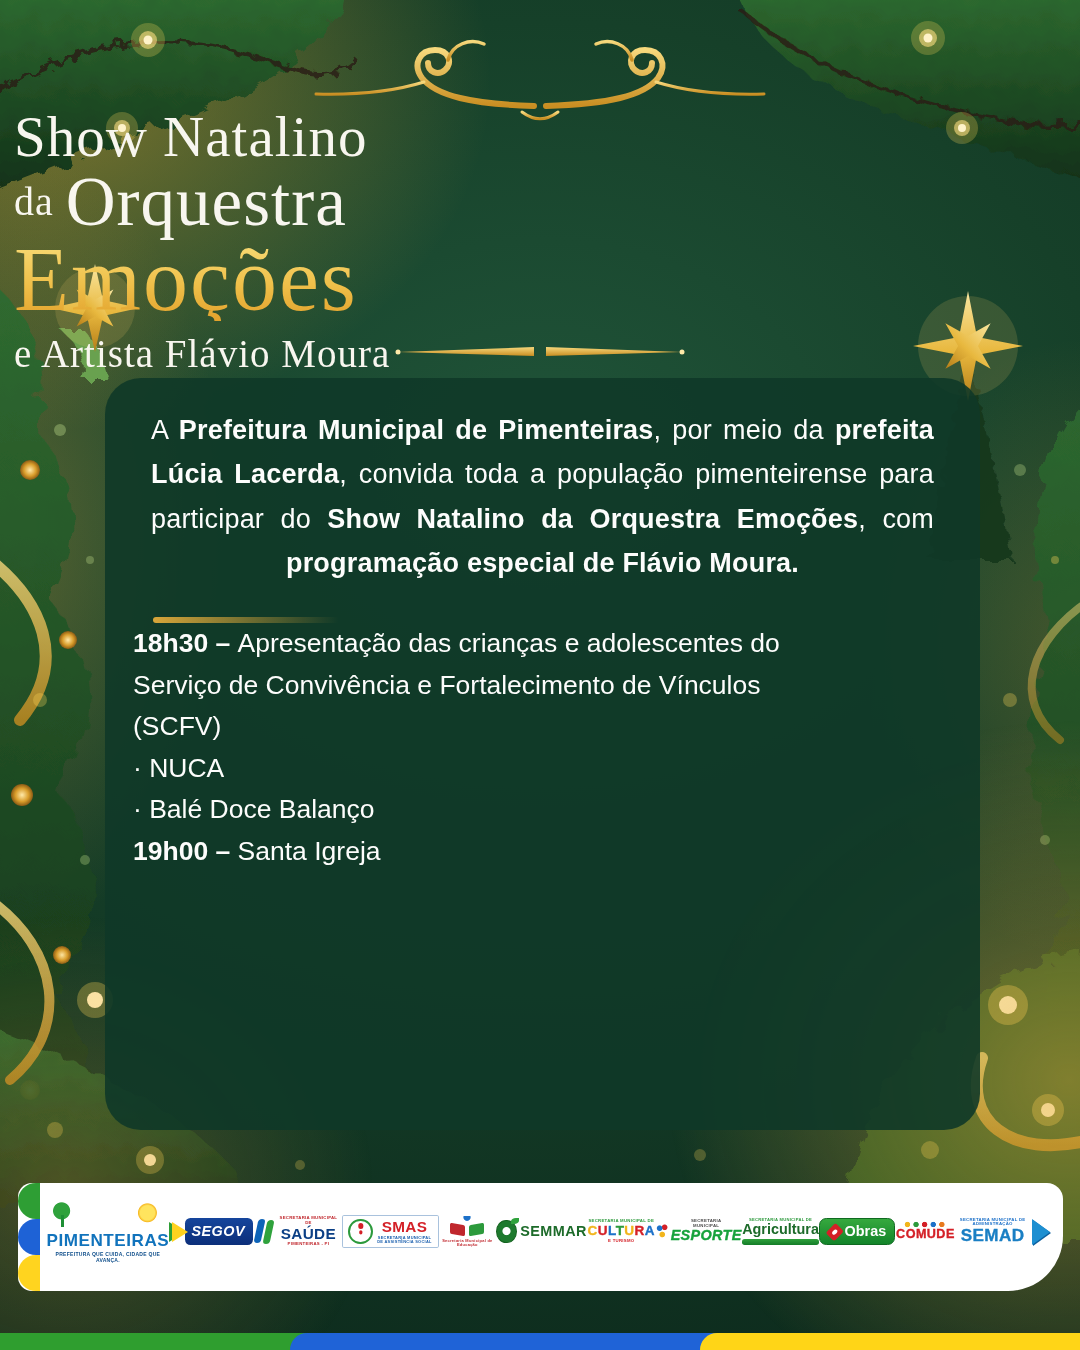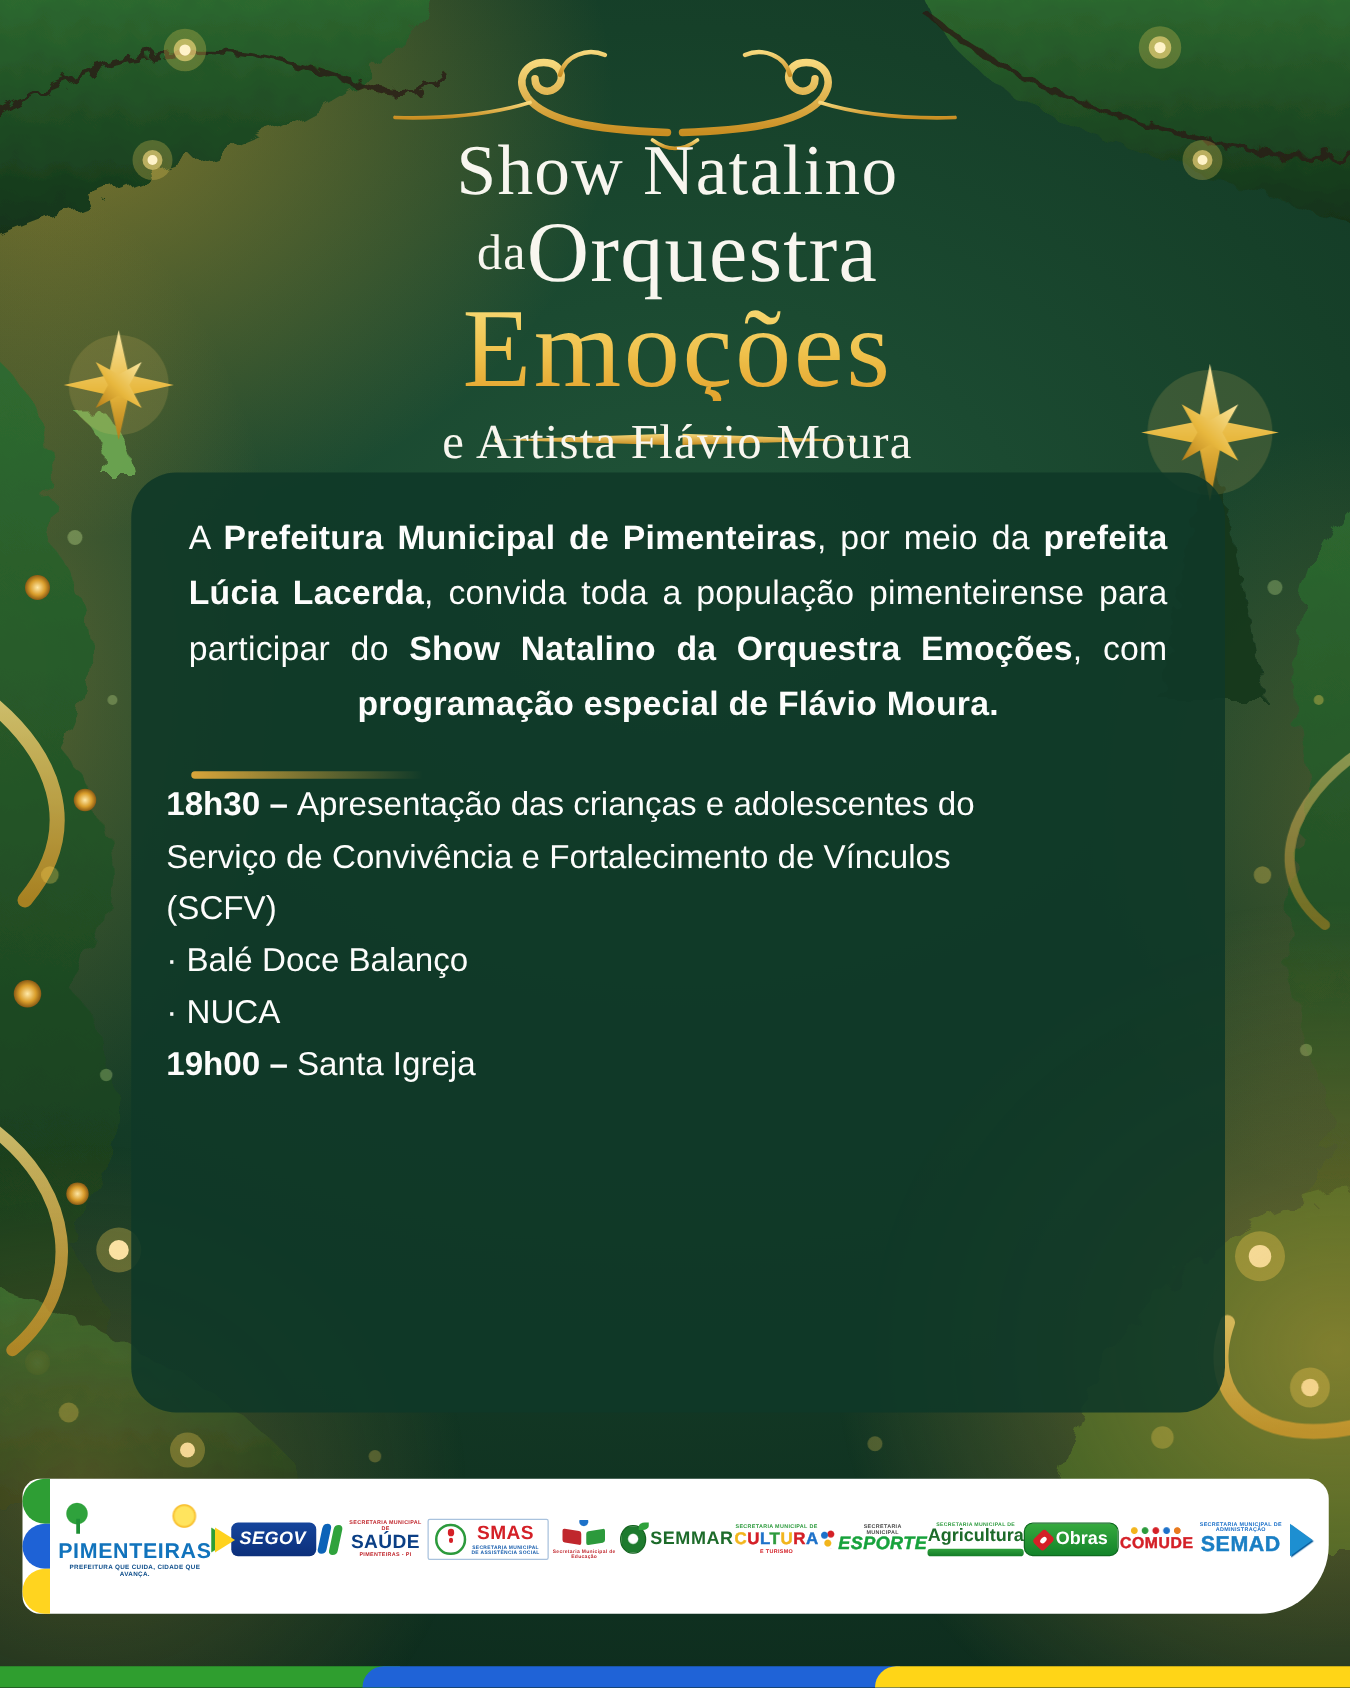"Show Natalino" .title-block { left: 4px -> 14px; text-align: center -> left }
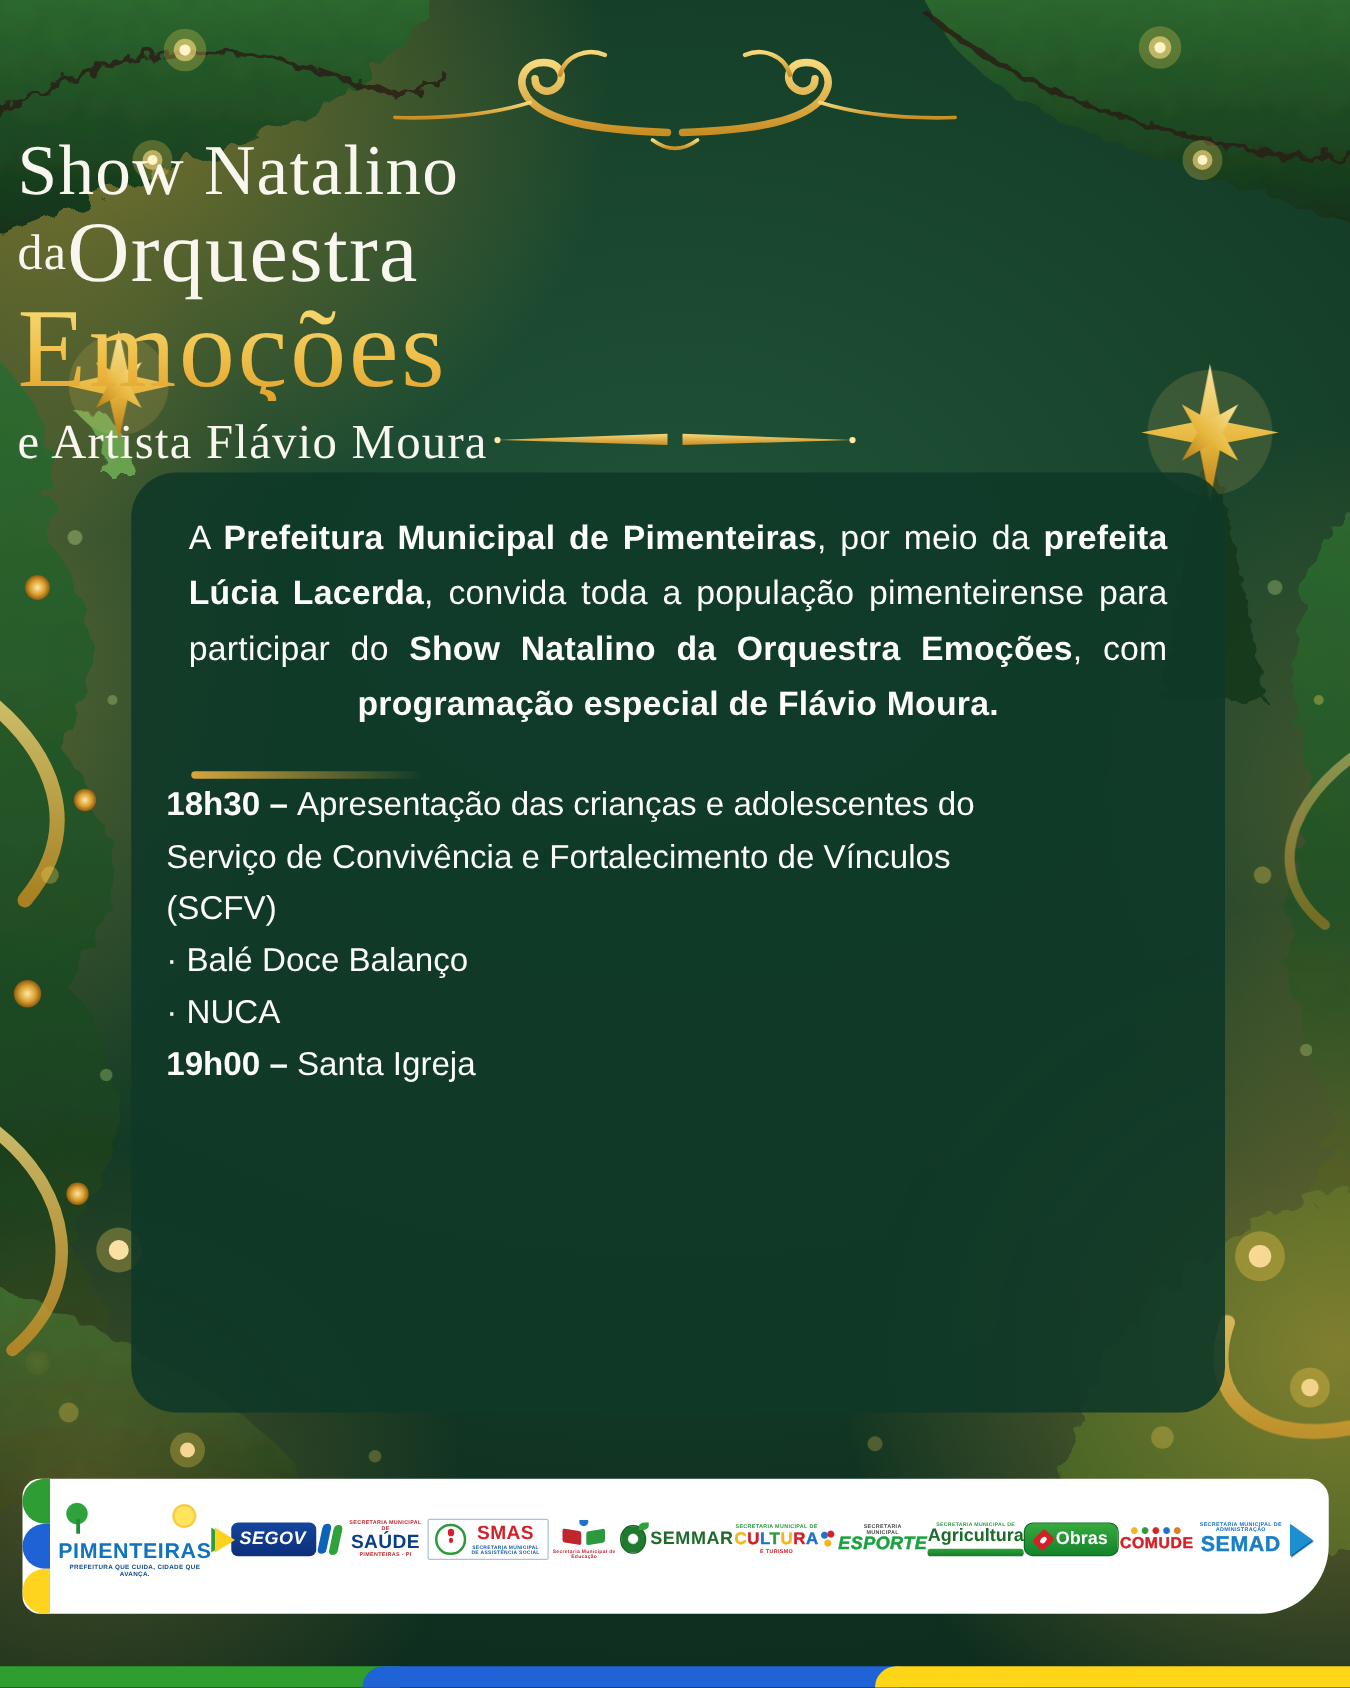"da" .t2 .da { margin-right: 0 -> 12px }
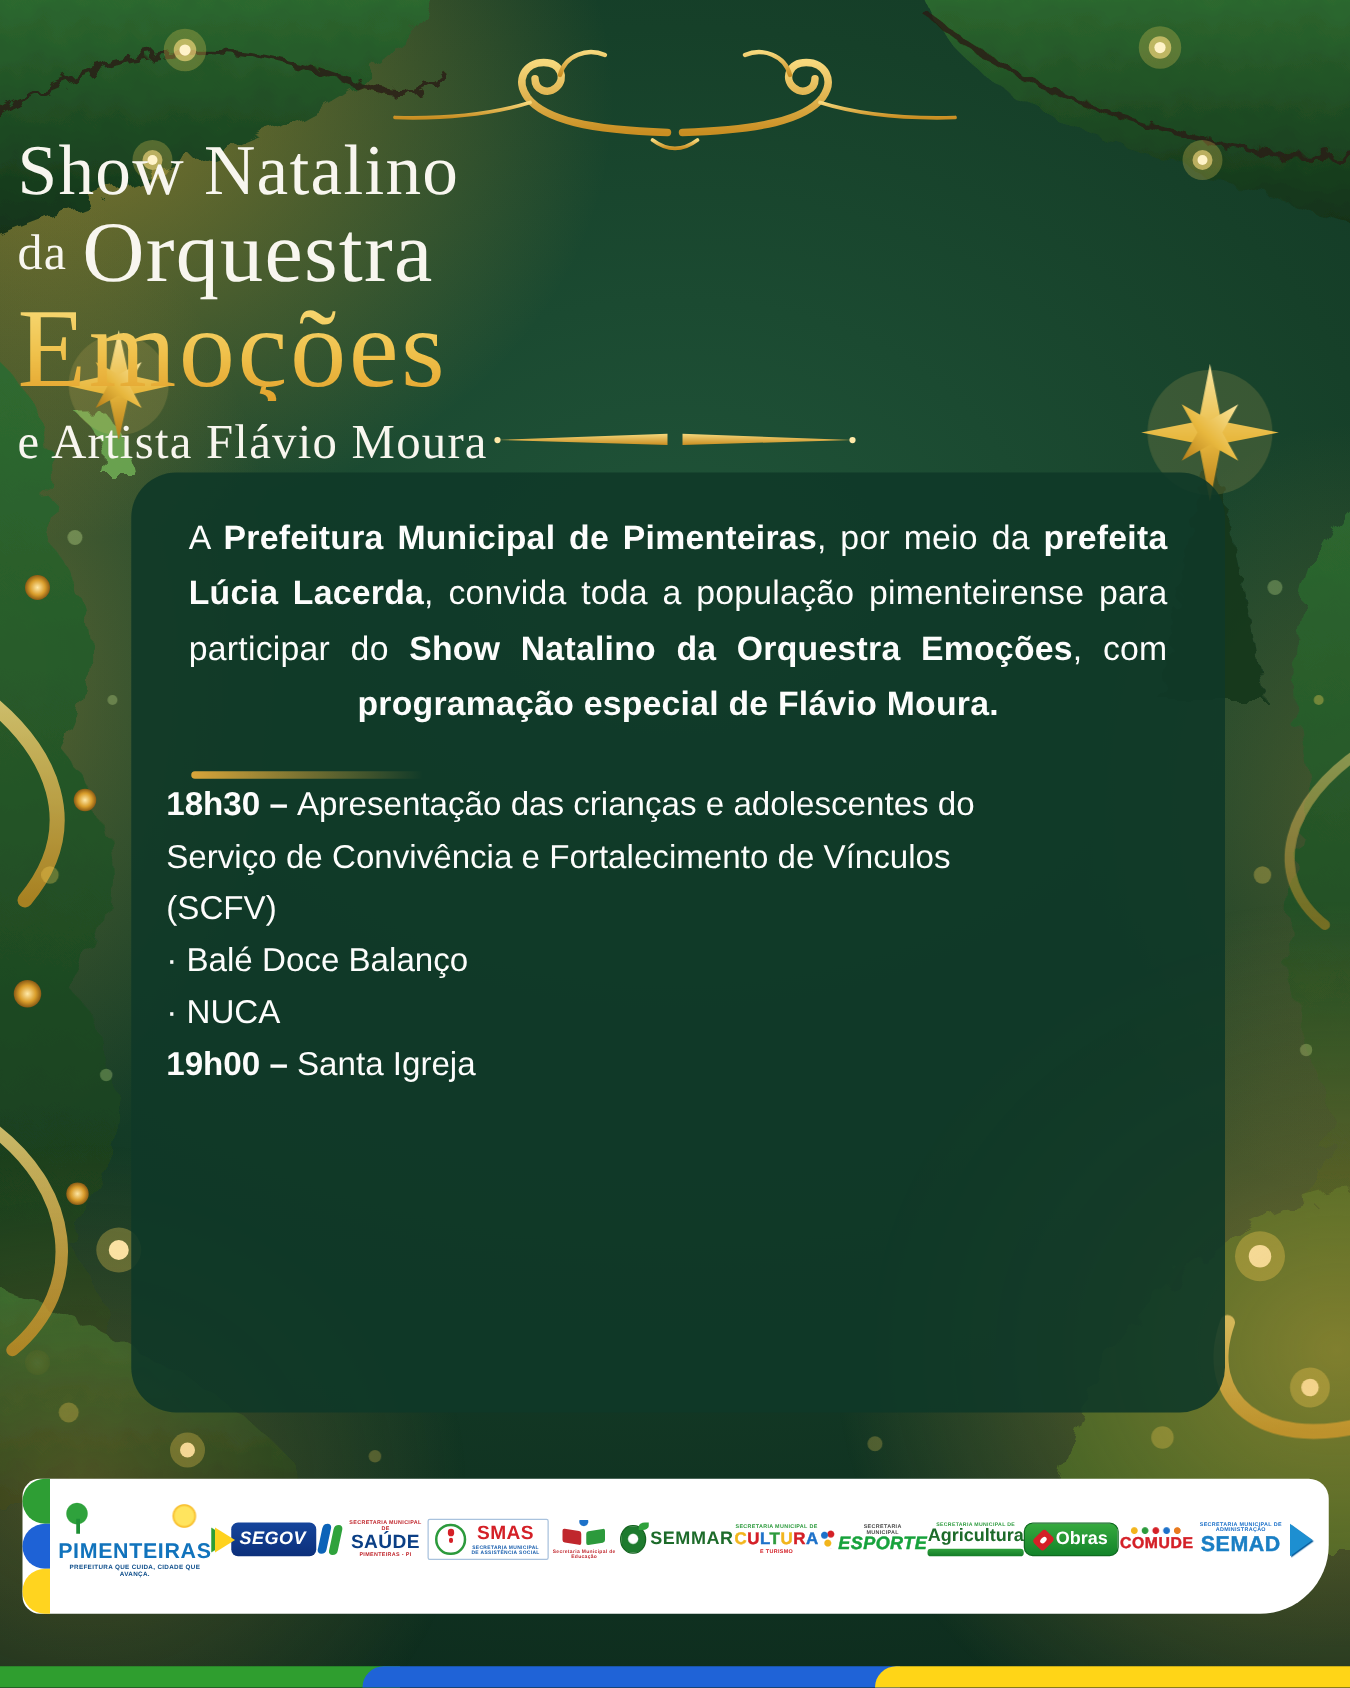"· Balé Doce Balanço" div.program-item { order: before "· NUCA" -> after "· NUCA" }
